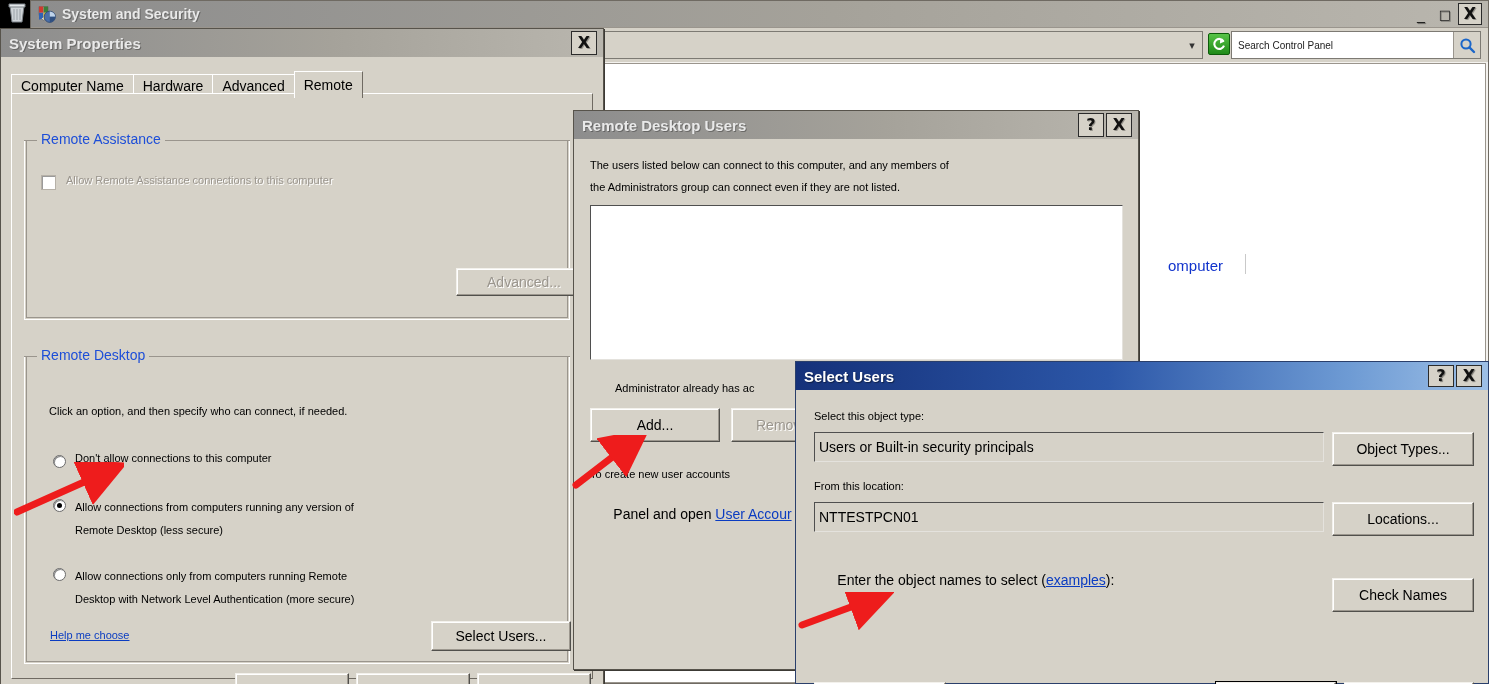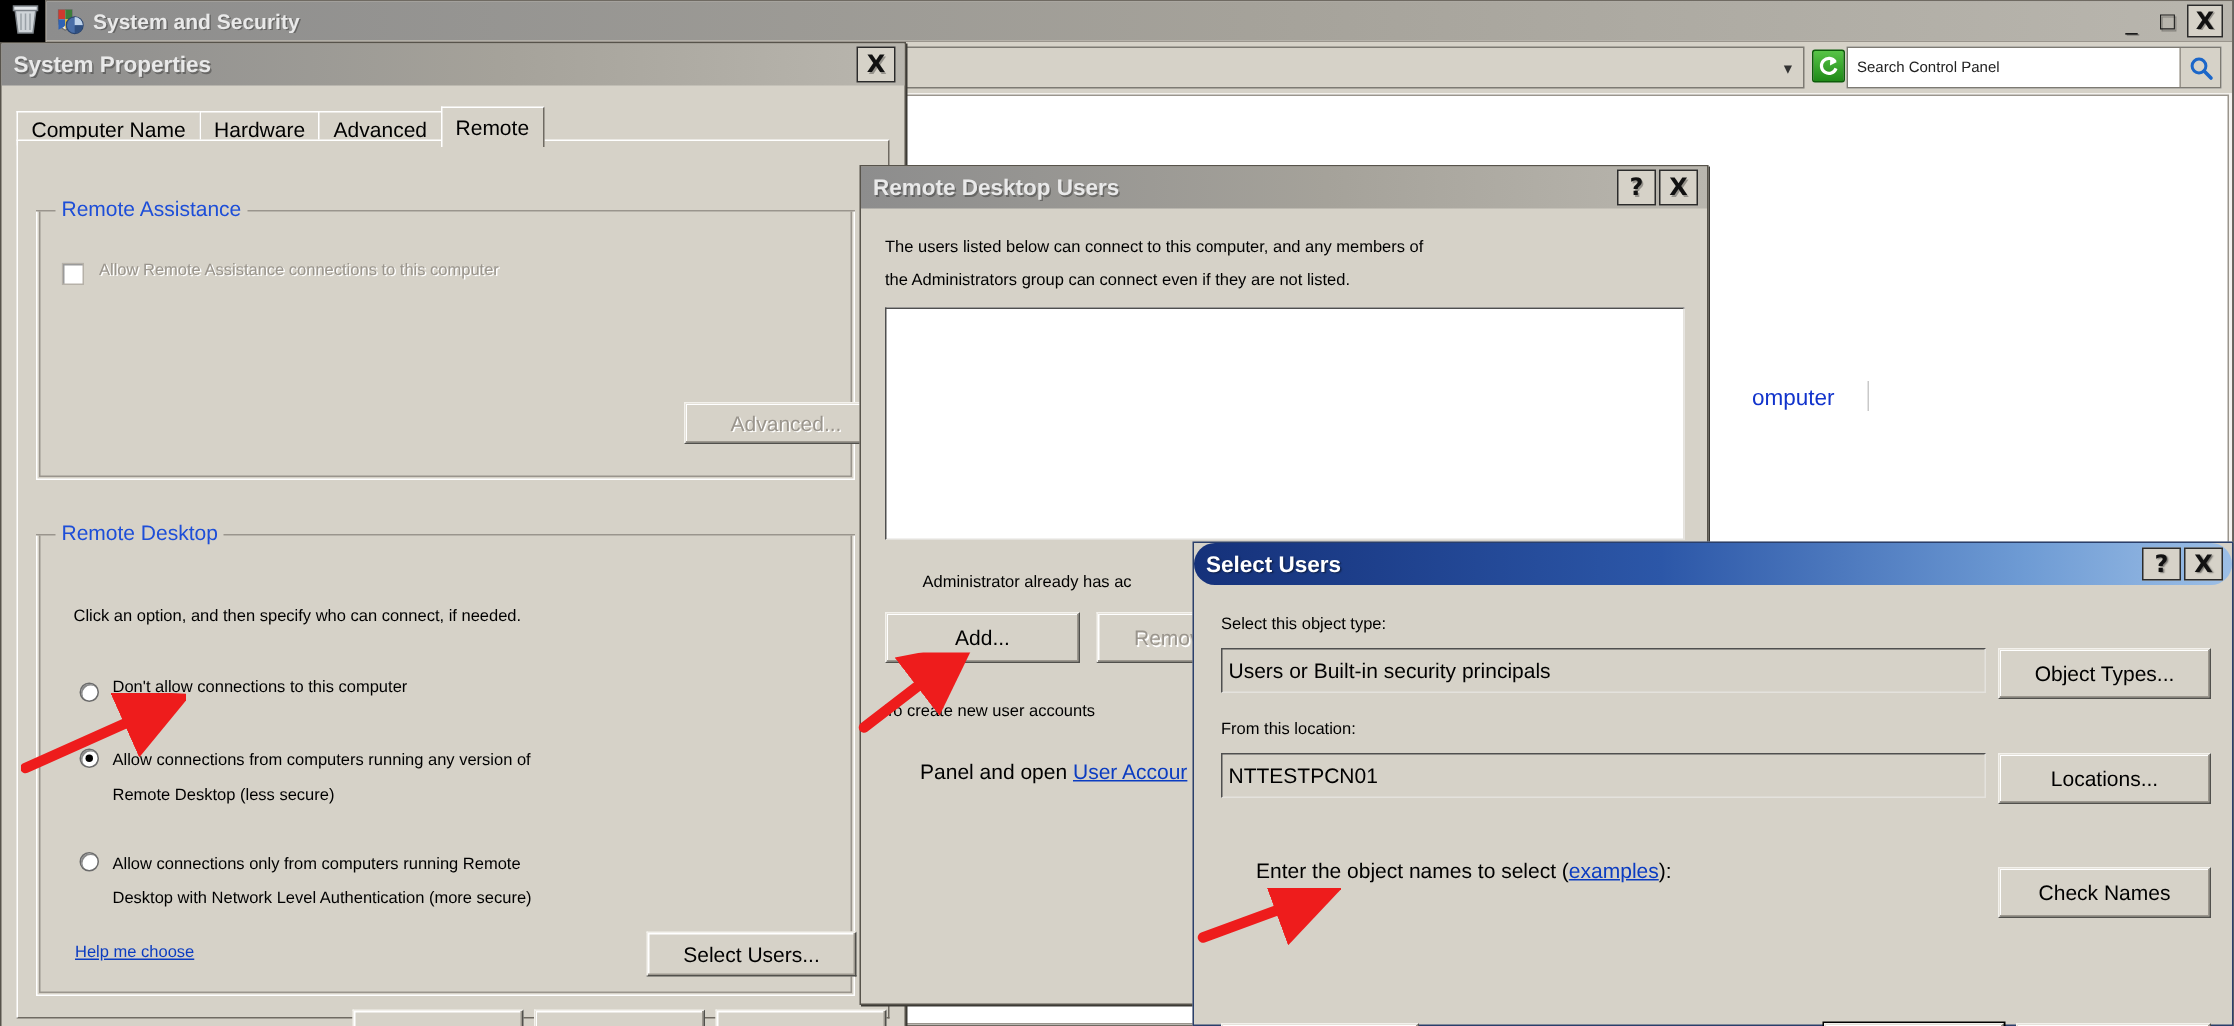"Select Users" div.tbar { border-radius: 14px -> none }
